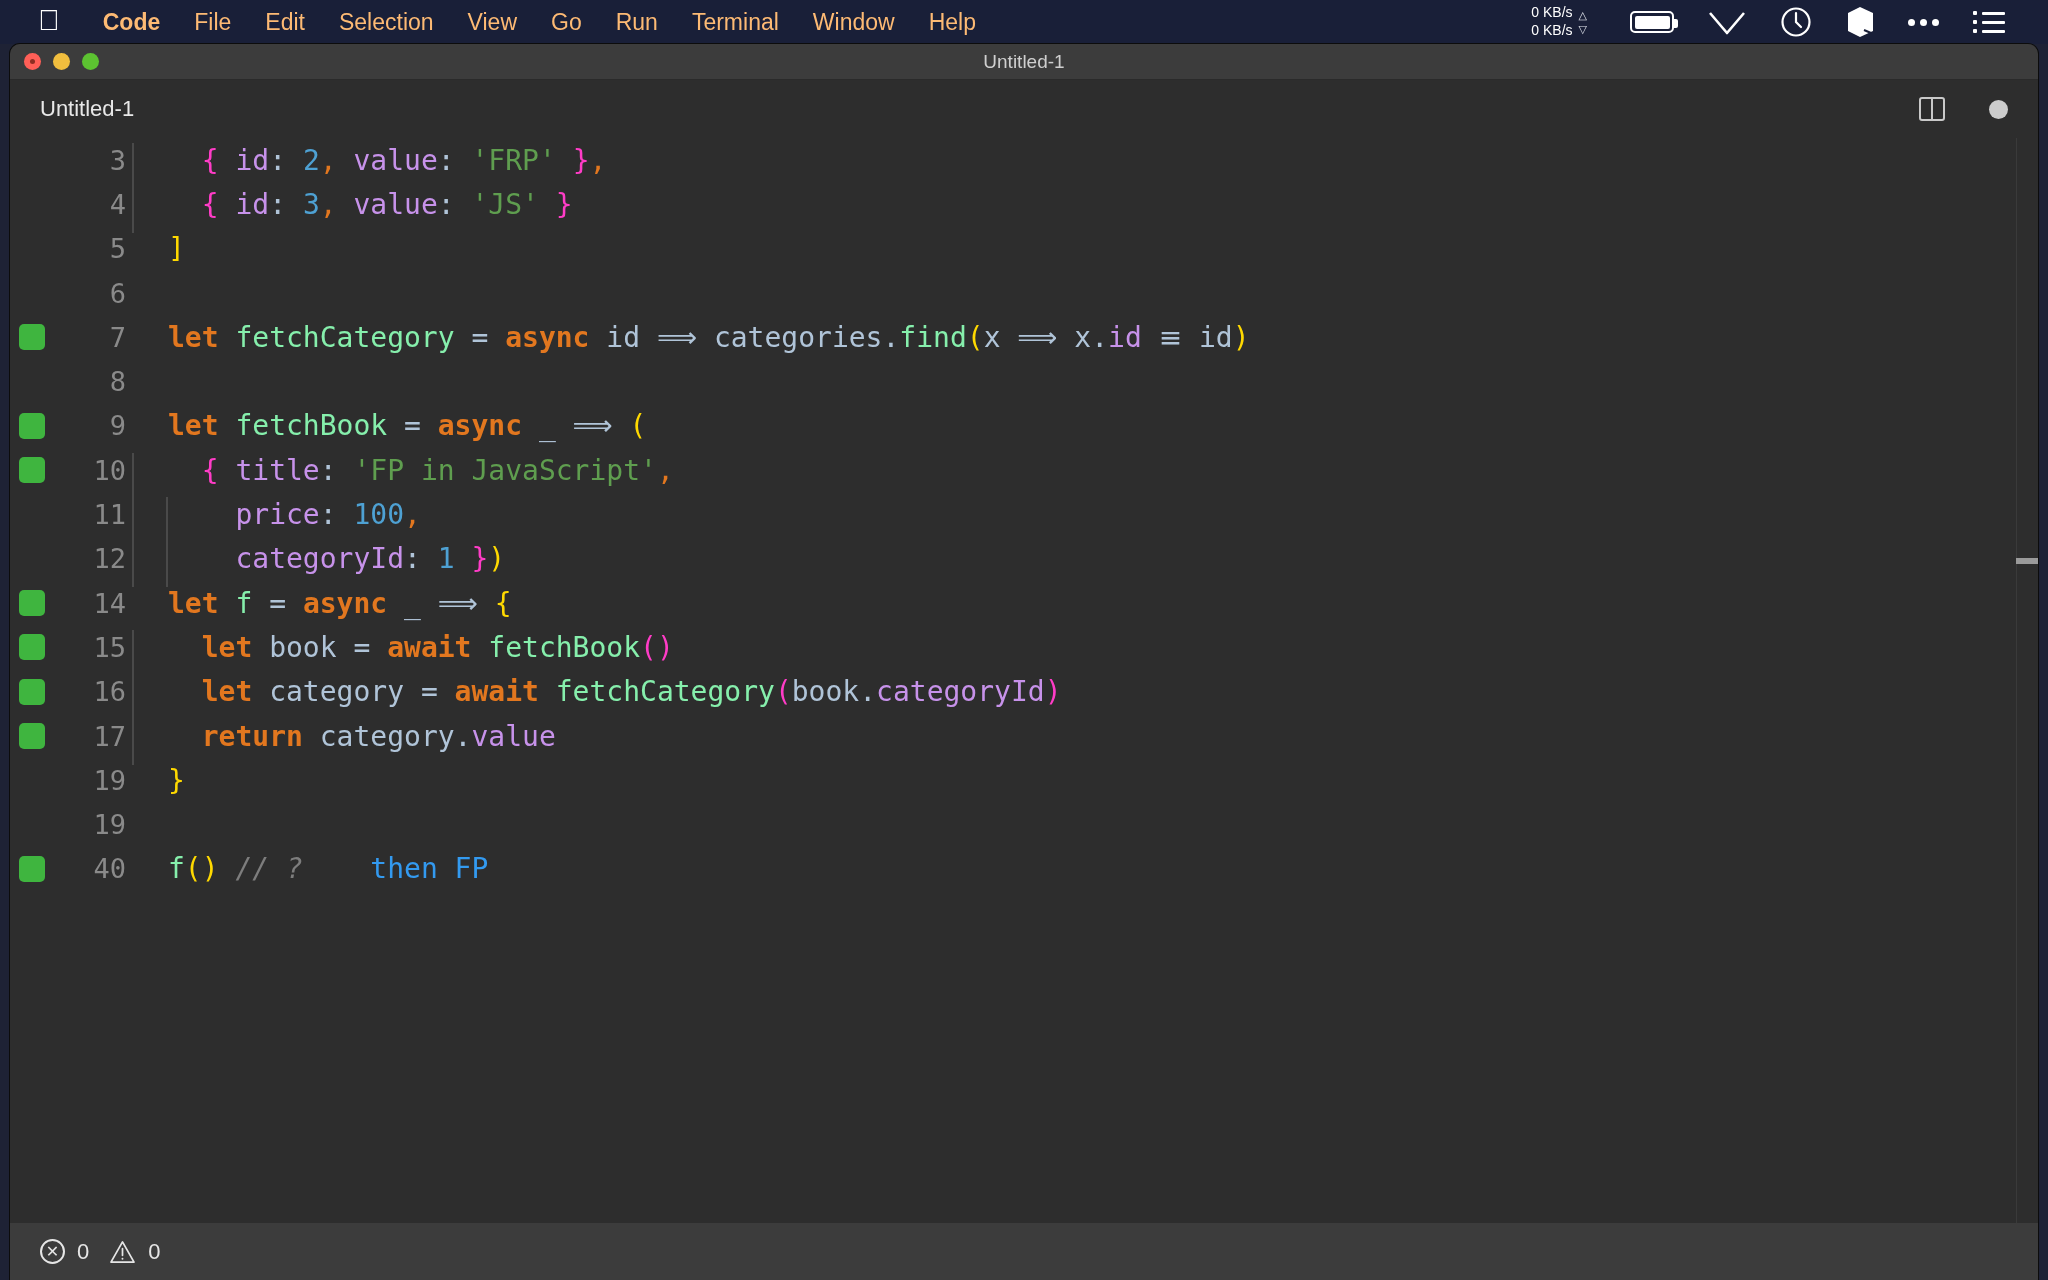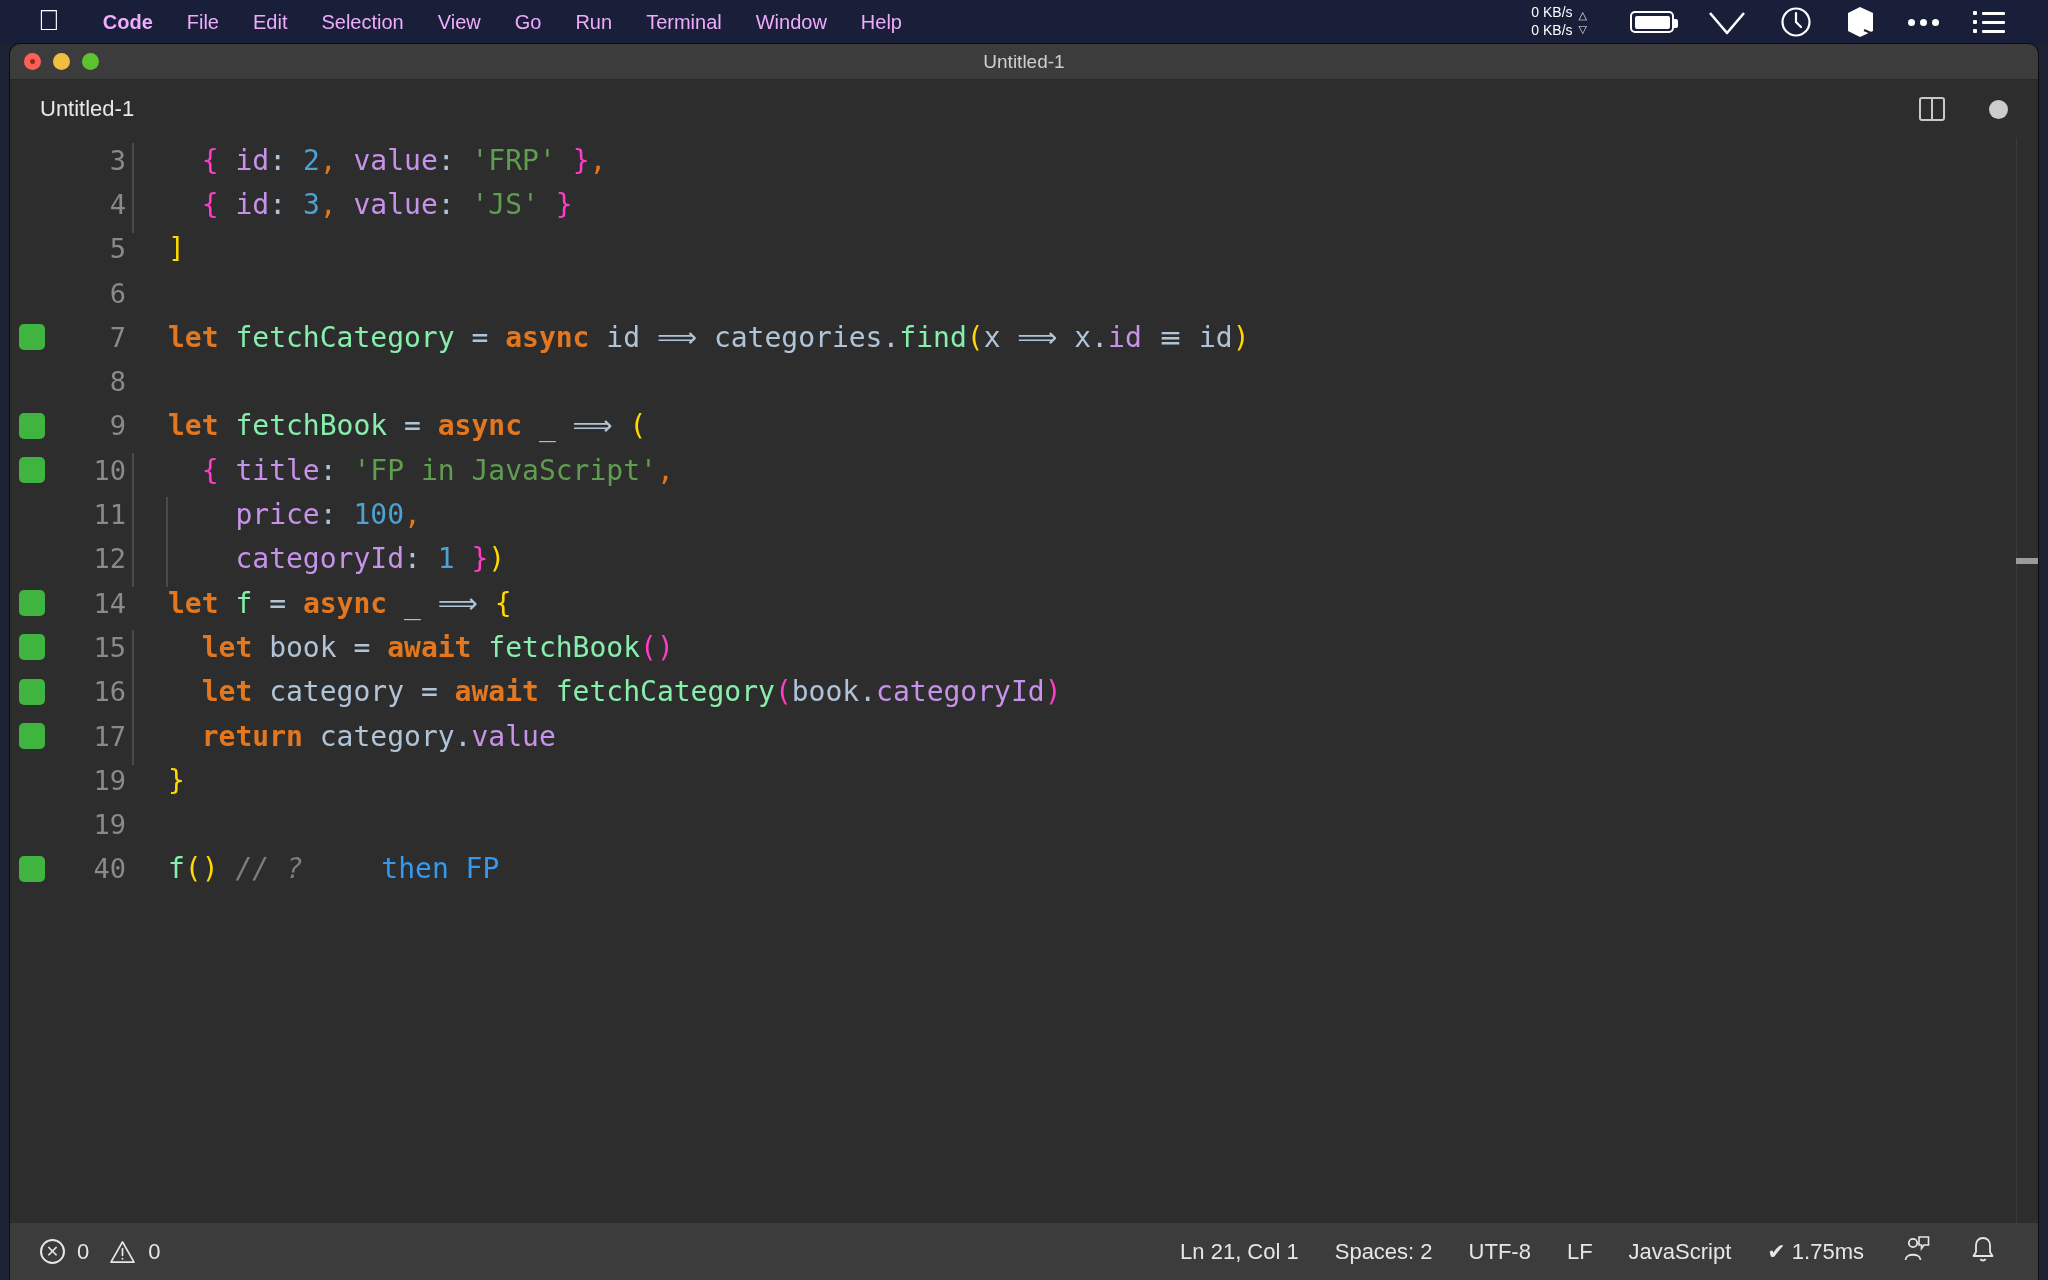"Code" .mb-item { color: #f0abfc -> #fdba74; font-size: 20px -> 23px }
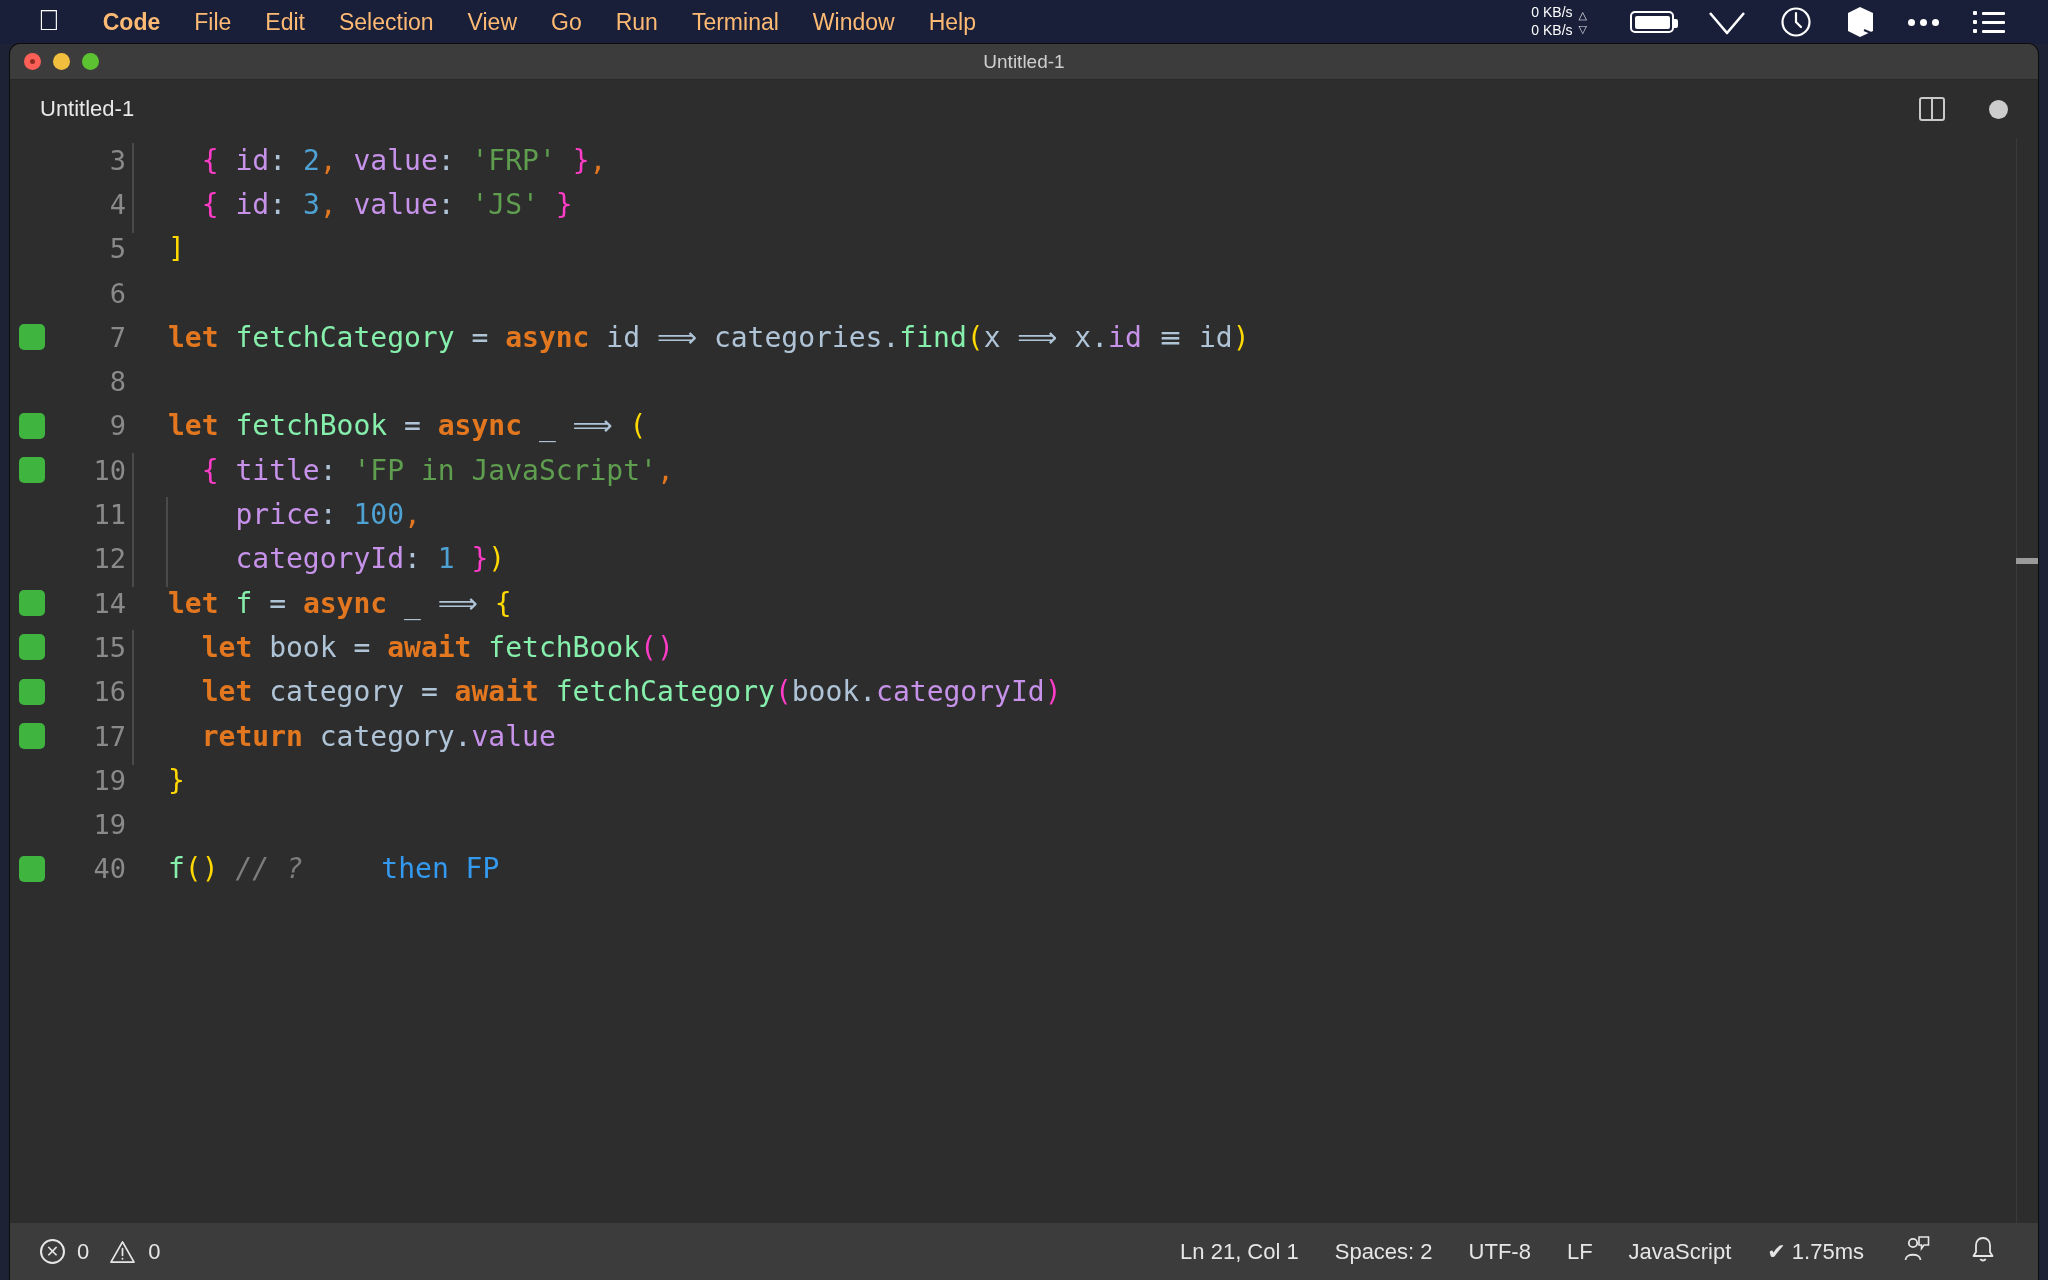"then FP" .inline-val { margin-left: 11px -> none }
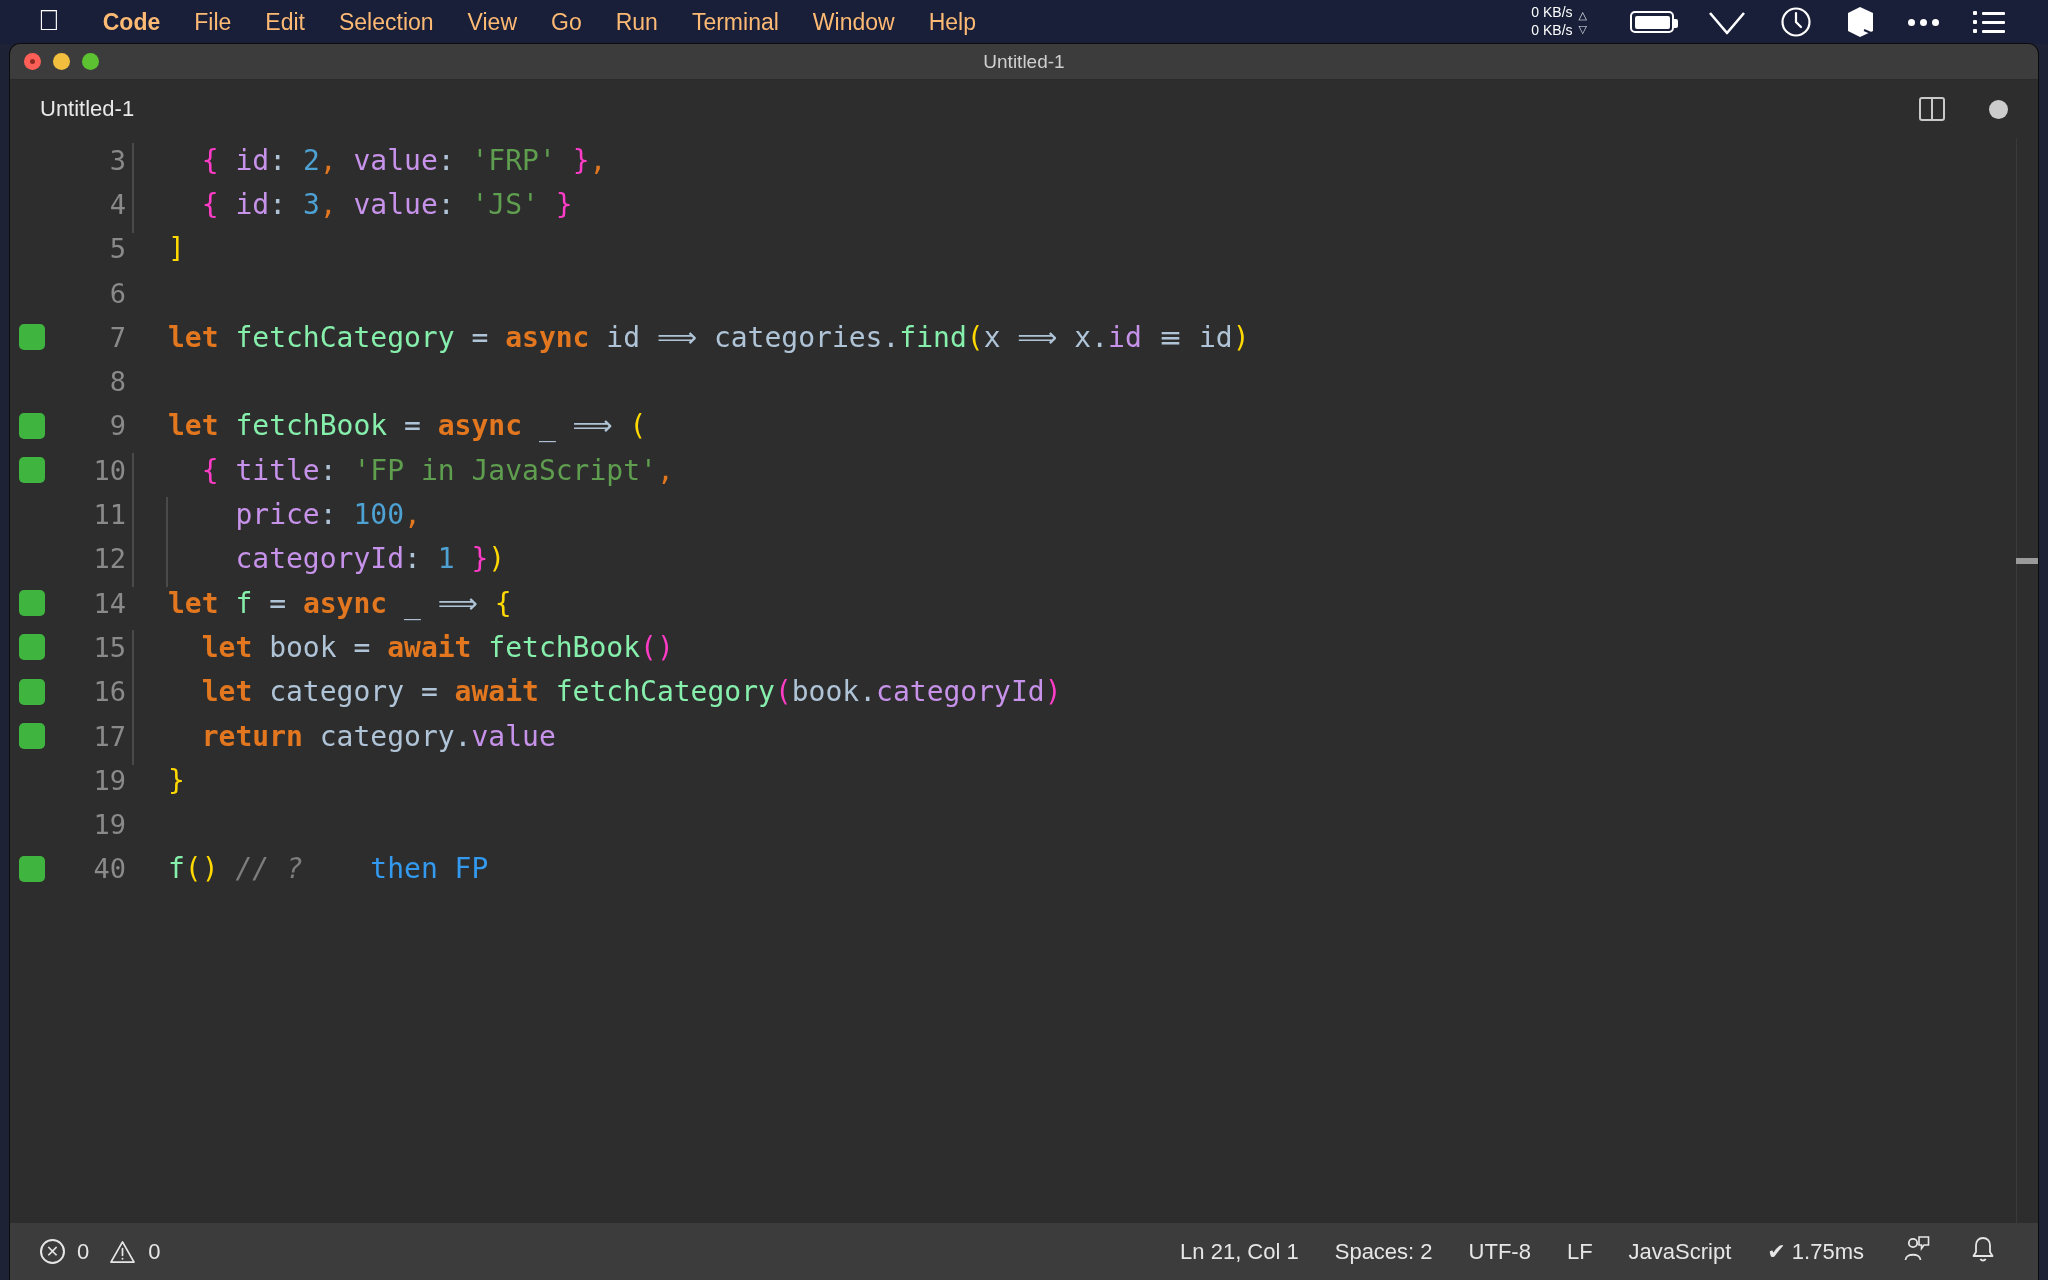"Ln 21, Col 1" div.sb-right { html: <div> <div>Ln 21, Col 1</div> <div>Spaces: 2</div> <div>UTF-8</div> <div>LF</div> <div>JavaScript</div> <div>✔ 1.75ms</div> <div> <svg> <circle></circle> <path></path> <path></path> </svg> </div> <div> <svg> <path></path> <path></path> </svg> </div> </div> -> none }
